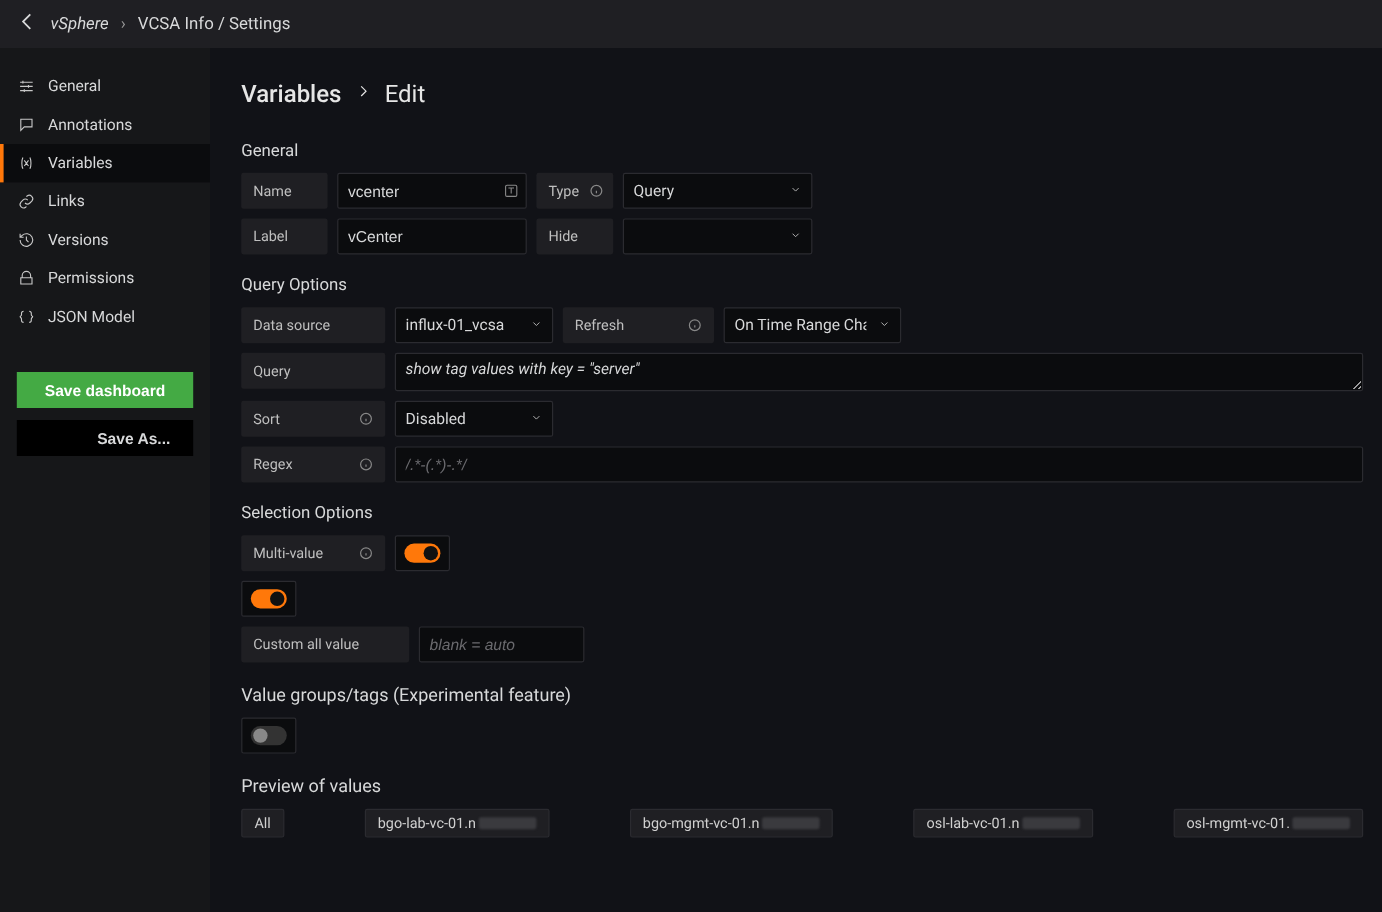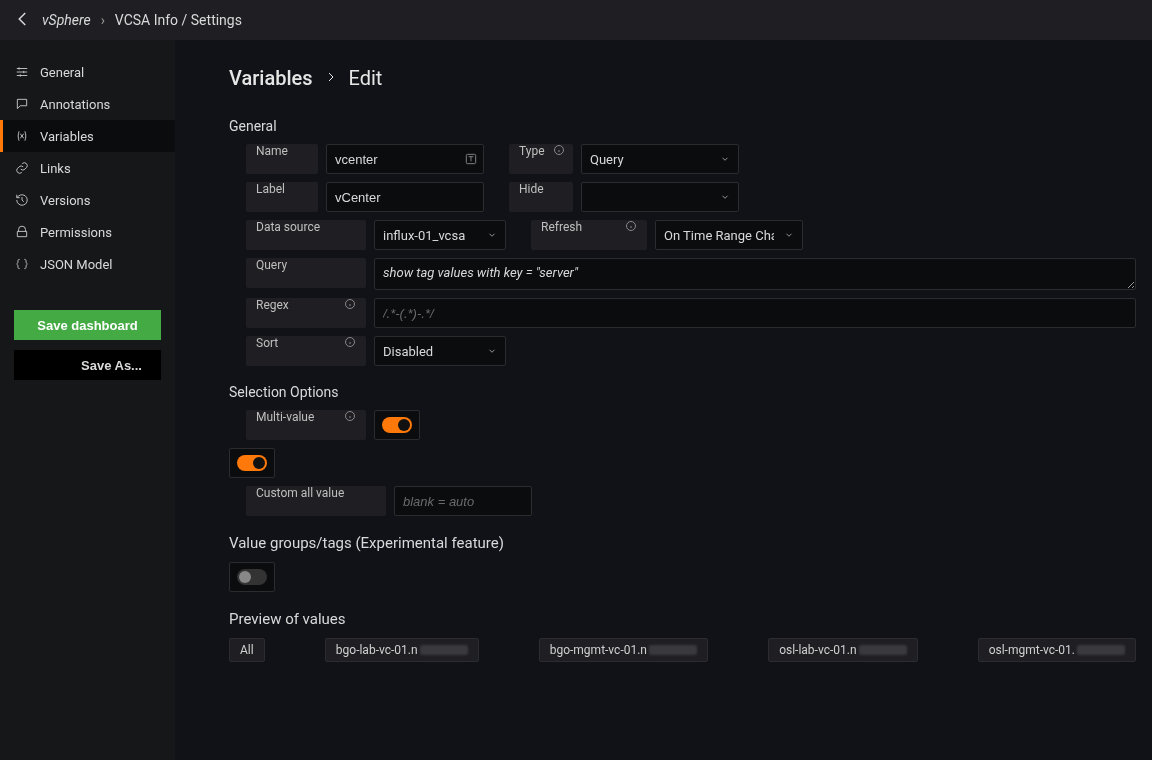"General" .layout { gap: 28px -> none }
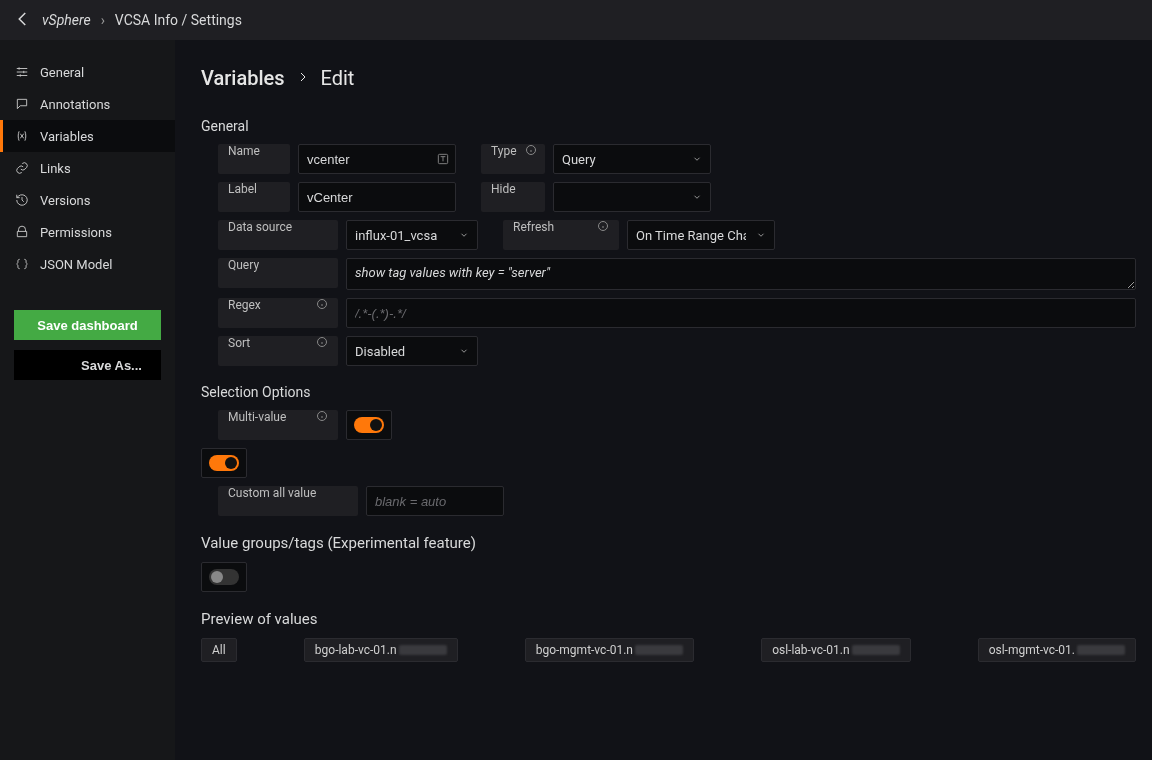"Name" .lbl { align-items: none -> center; margin-left: 17px -> none }
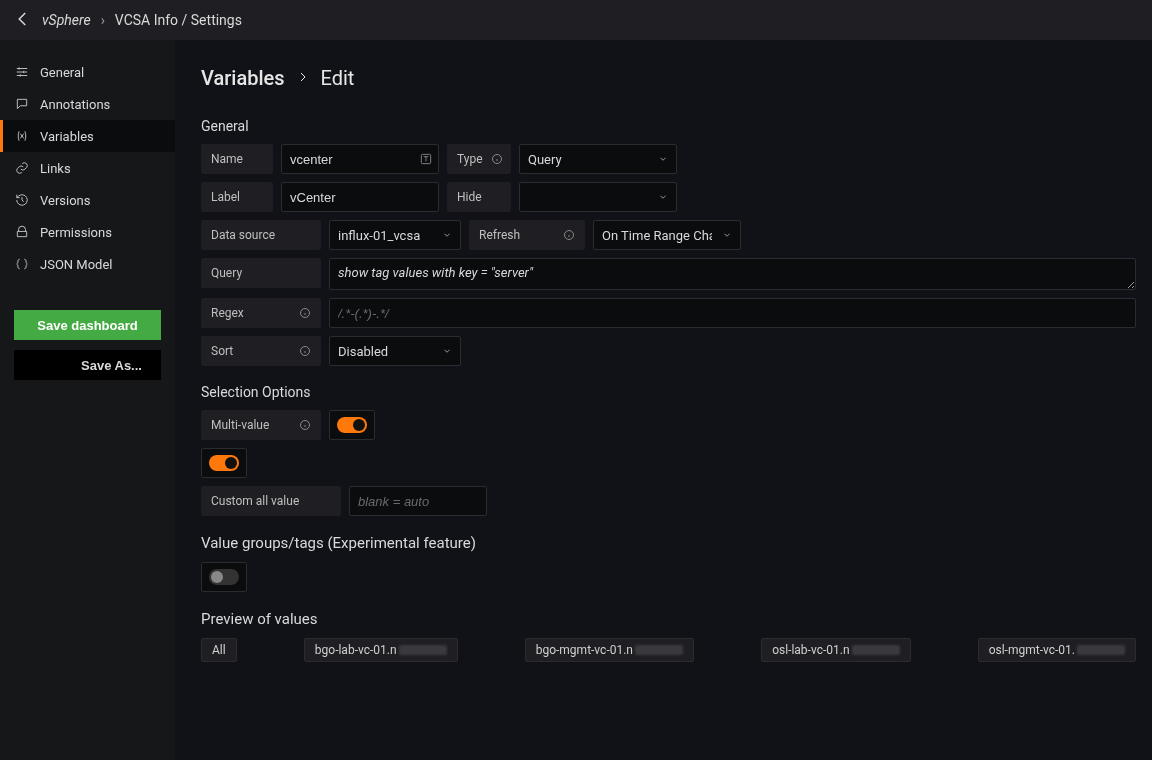"Query Options" div.section-title { html: none -> <div>Query Options</div> }
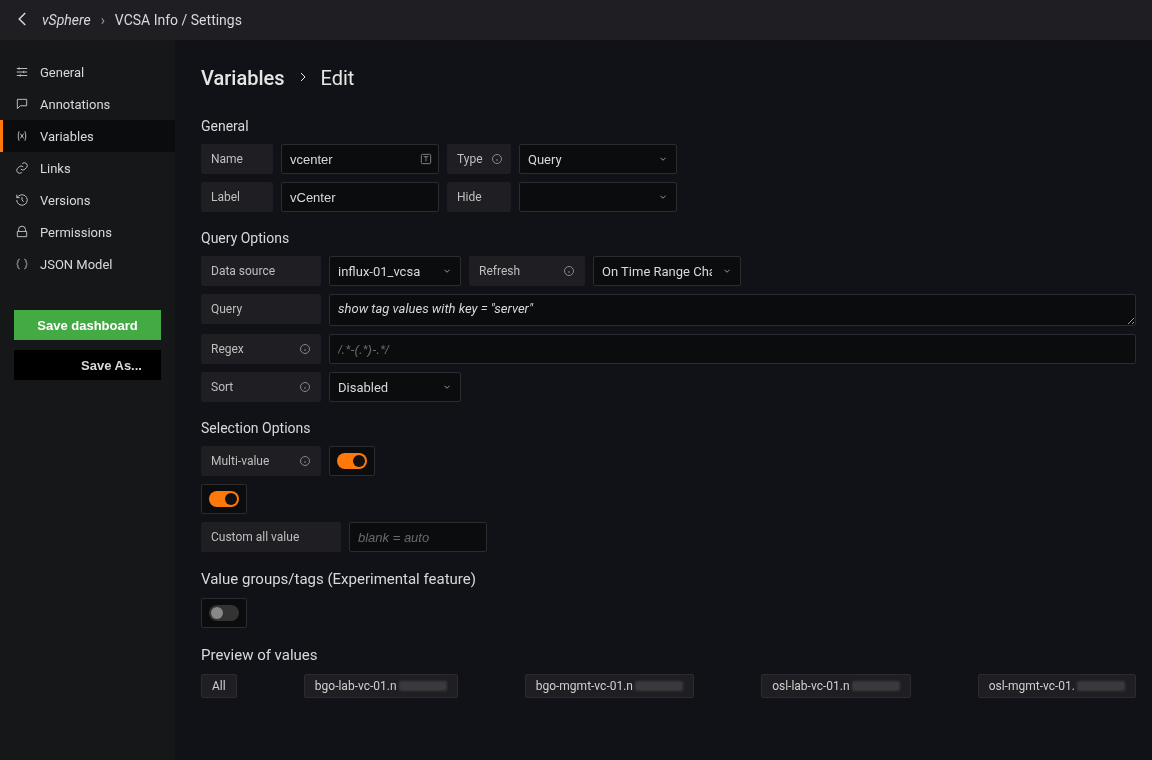"Refresh" div.lbl { width: 116px -> 126px }
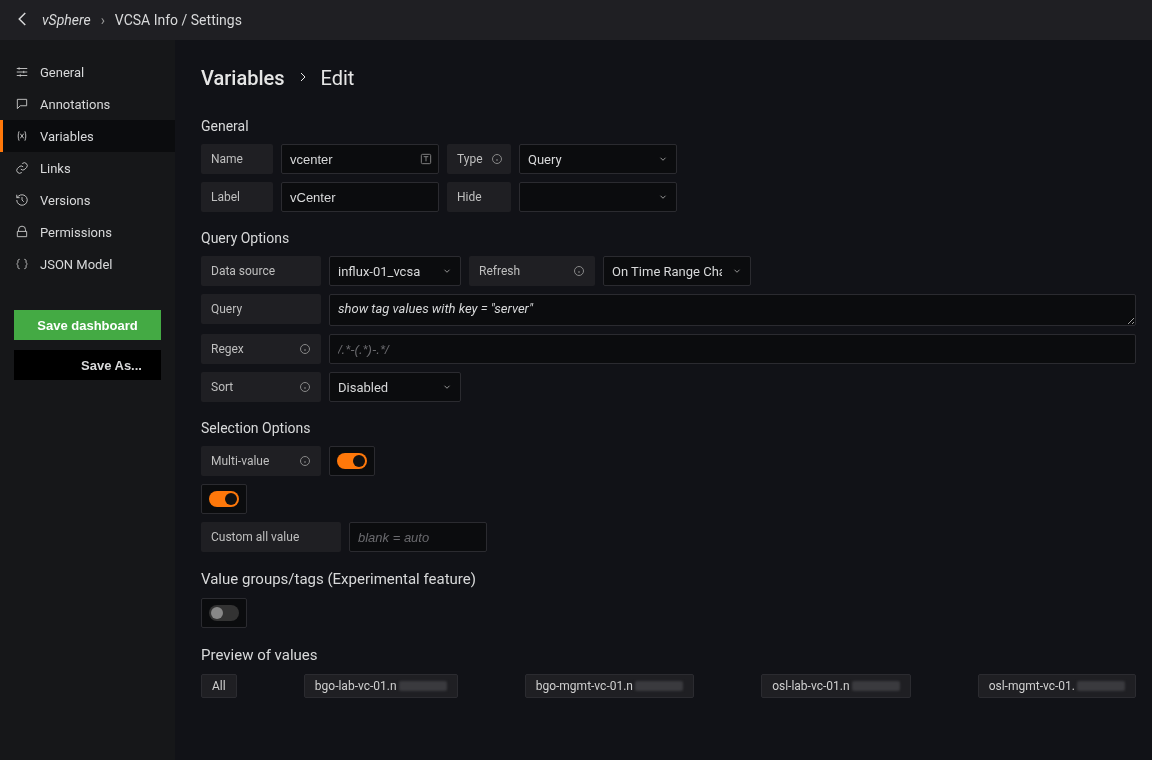"Regex" div.row { order: before "Sort" -> after "Sort" }
